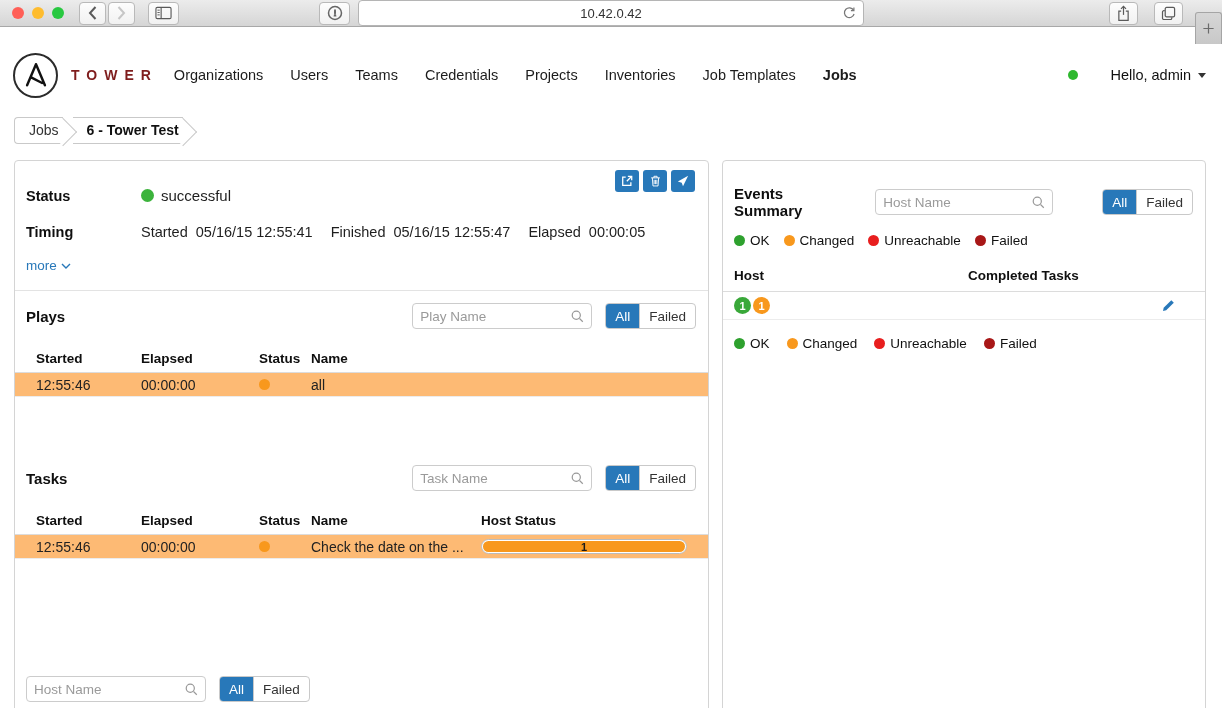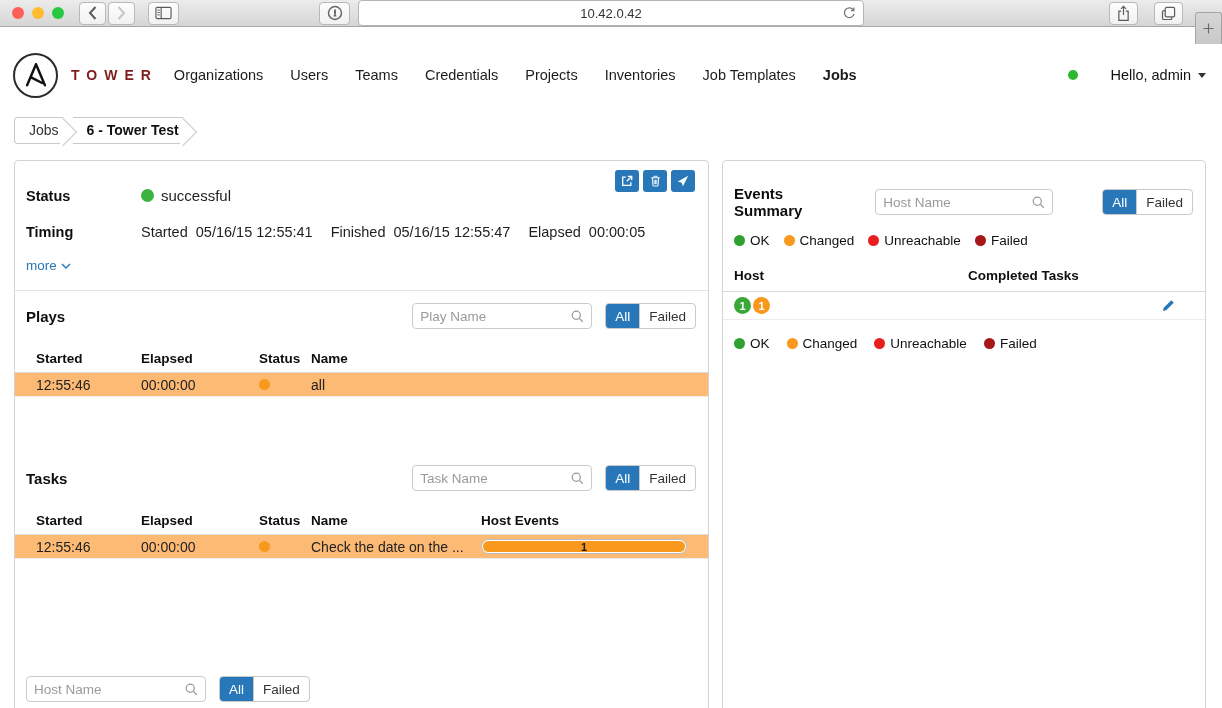"Host Events" span.col-hoststatus { text: Events -> Status }
